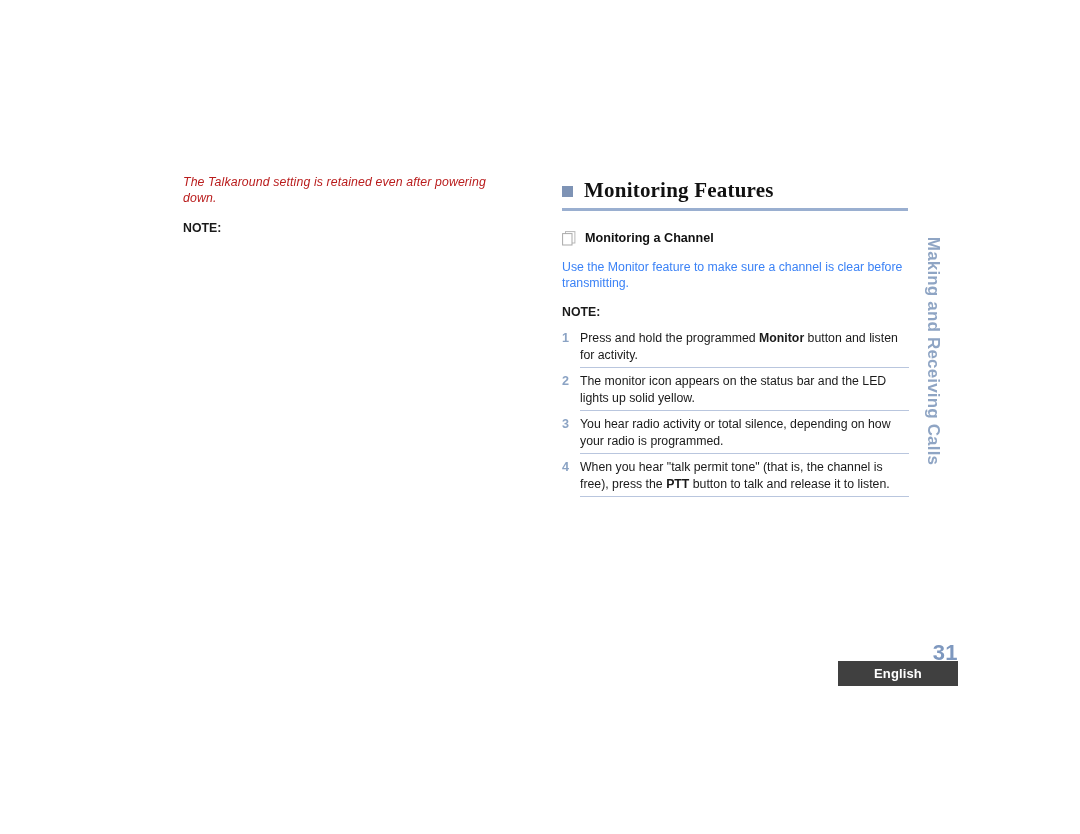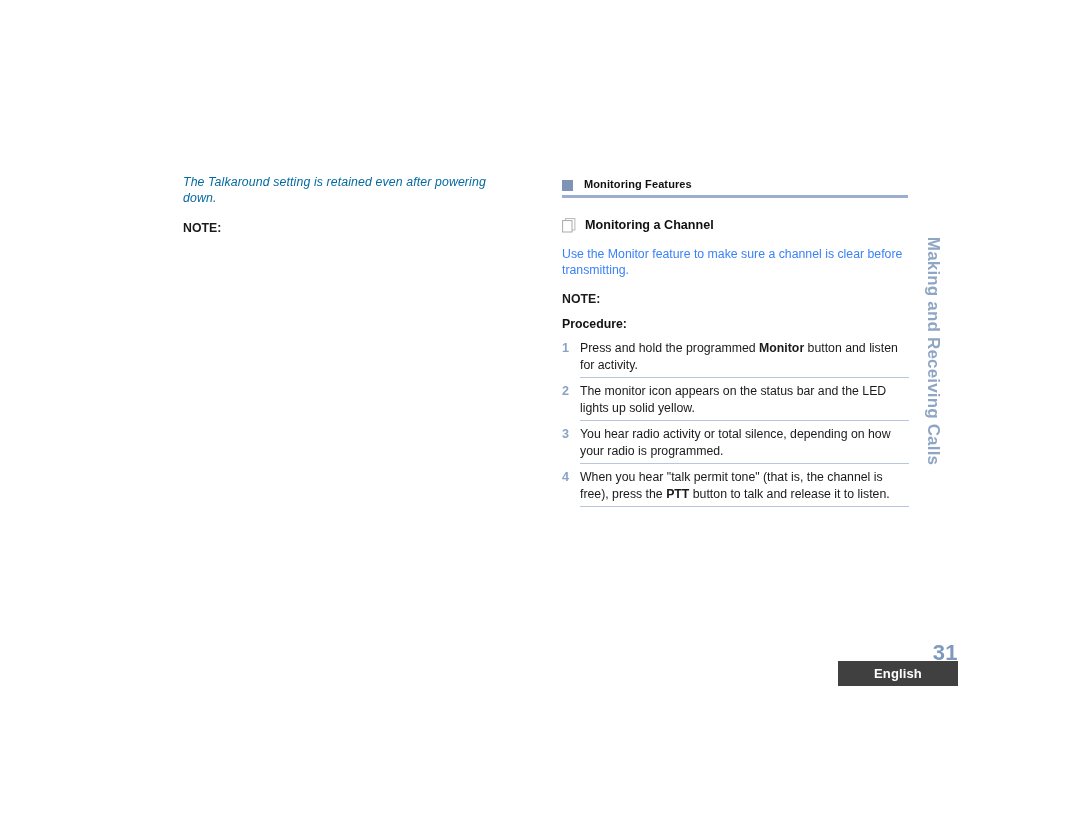"The Talkaround setting is retained" .italic-note { color: #0369a1 -> #b91c1c }
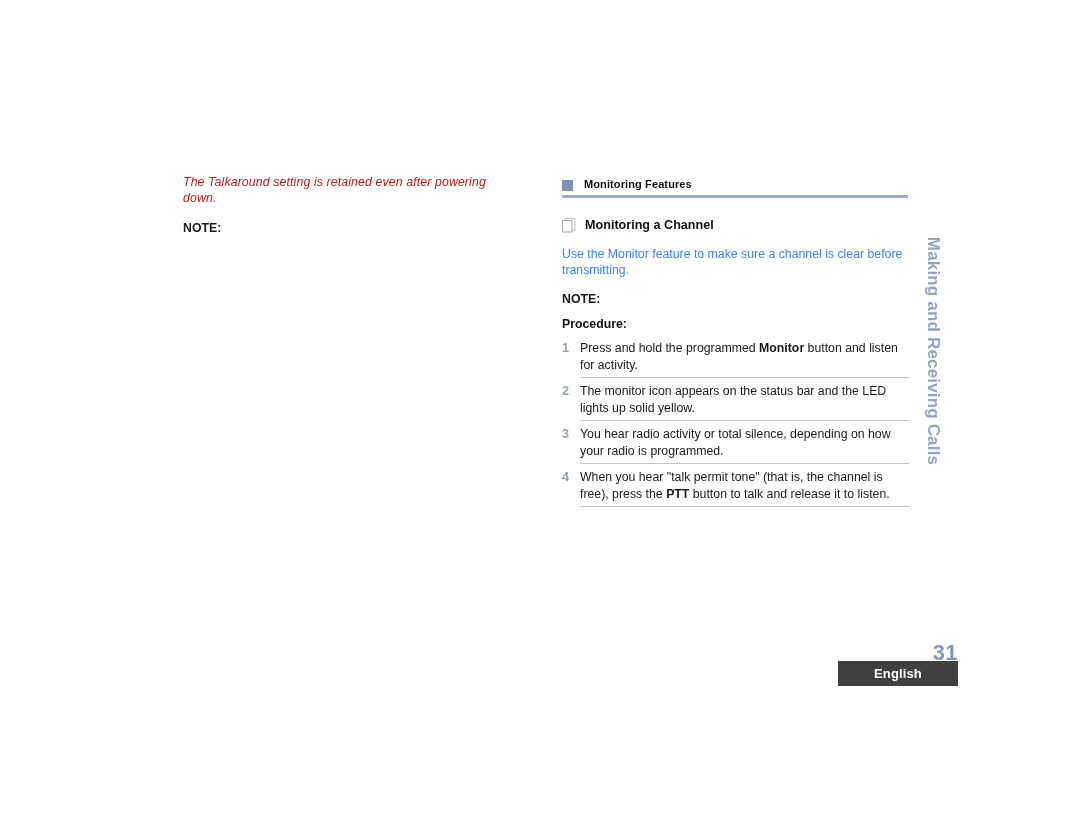"Monitoring Features" .section-title { font-family: none -> Liberation Serif, serif; font-size: 11px -> 21px }
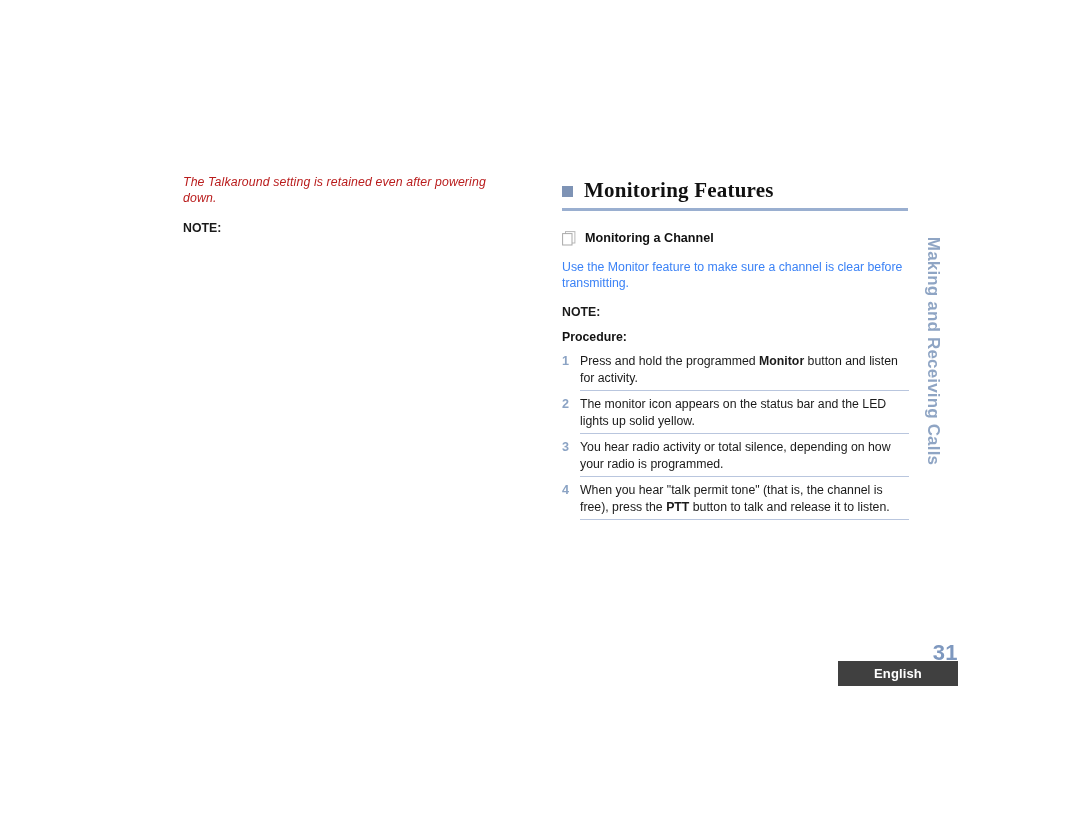"Procedure:" p.procedure-label { html: <p>Procedure:</p> -> none }
